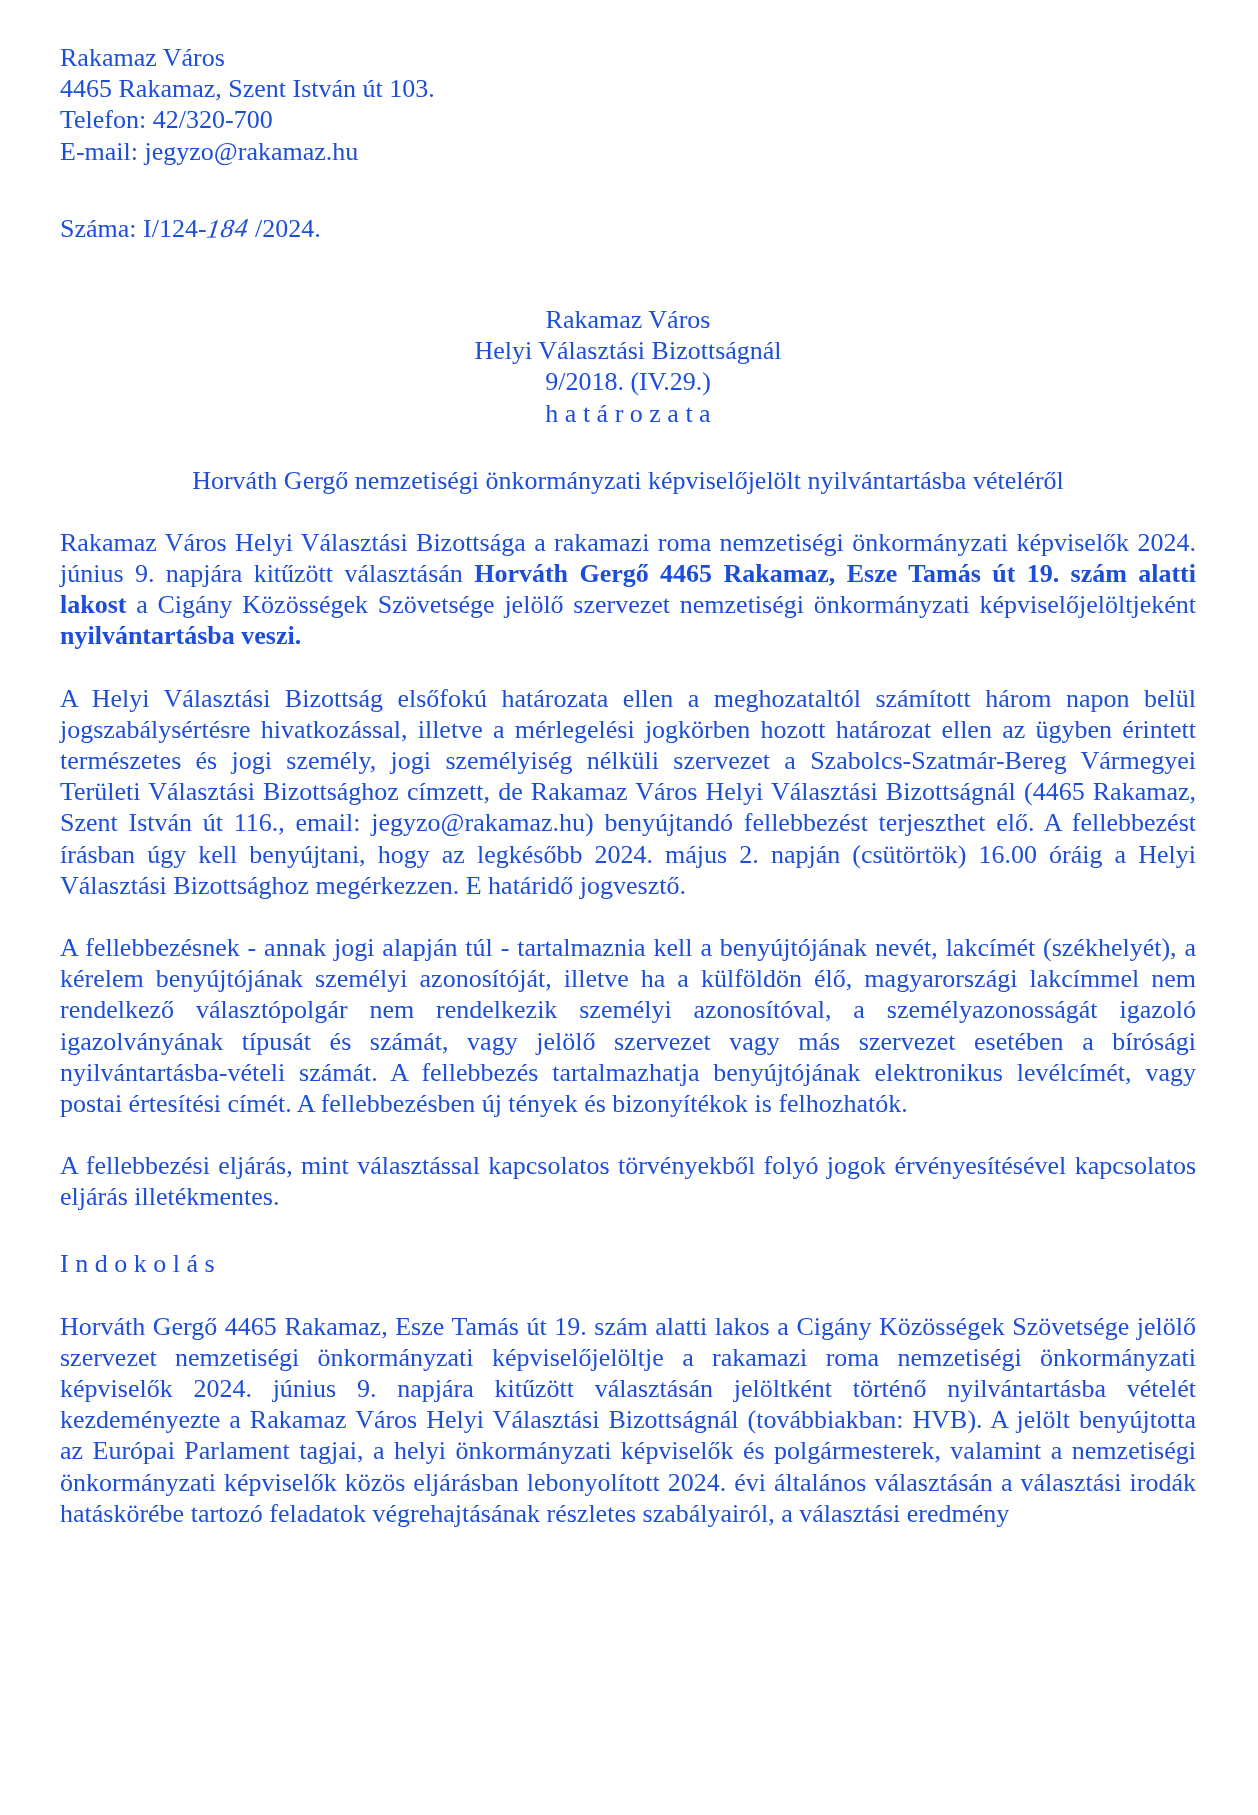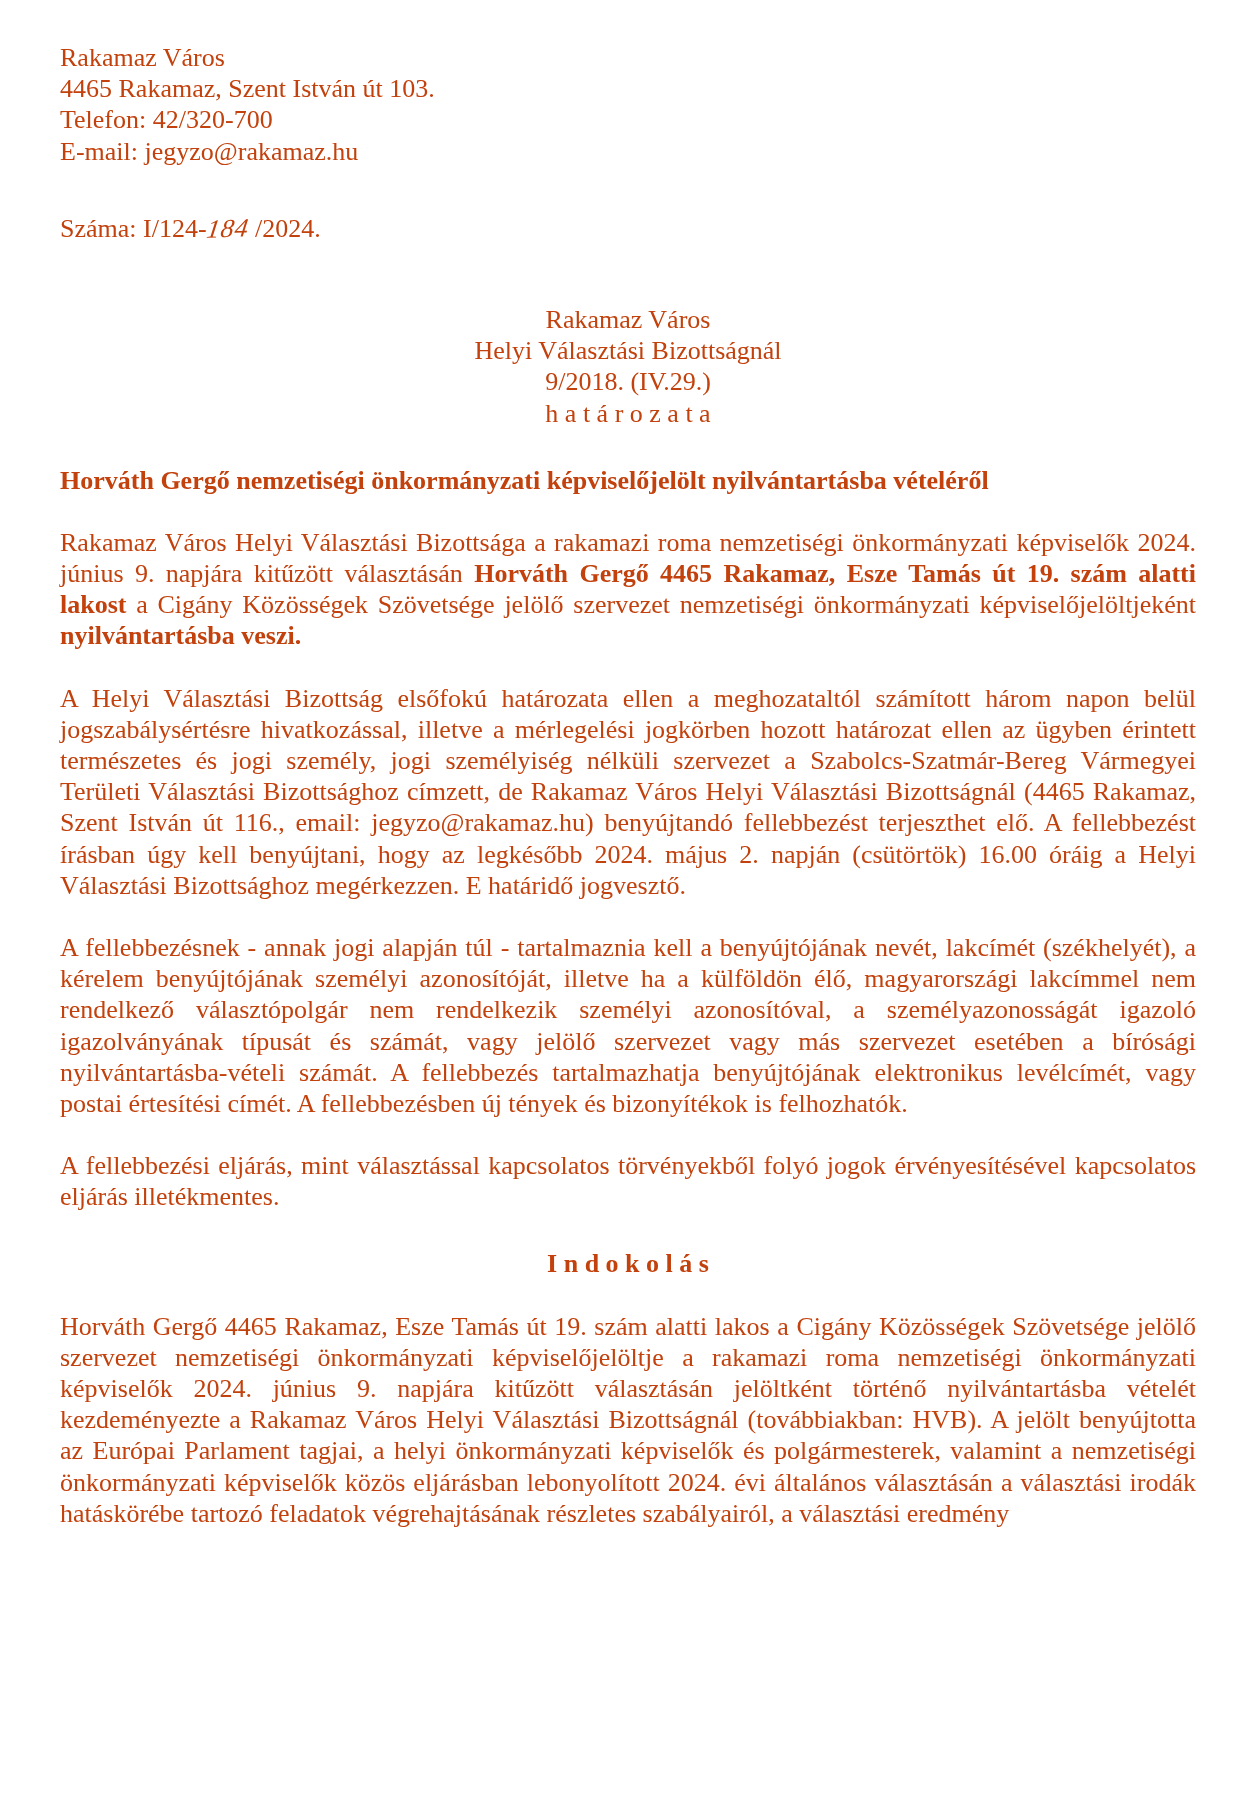"Rakamaz Város" .page { color: #c2410c -> #1d4ed8 }
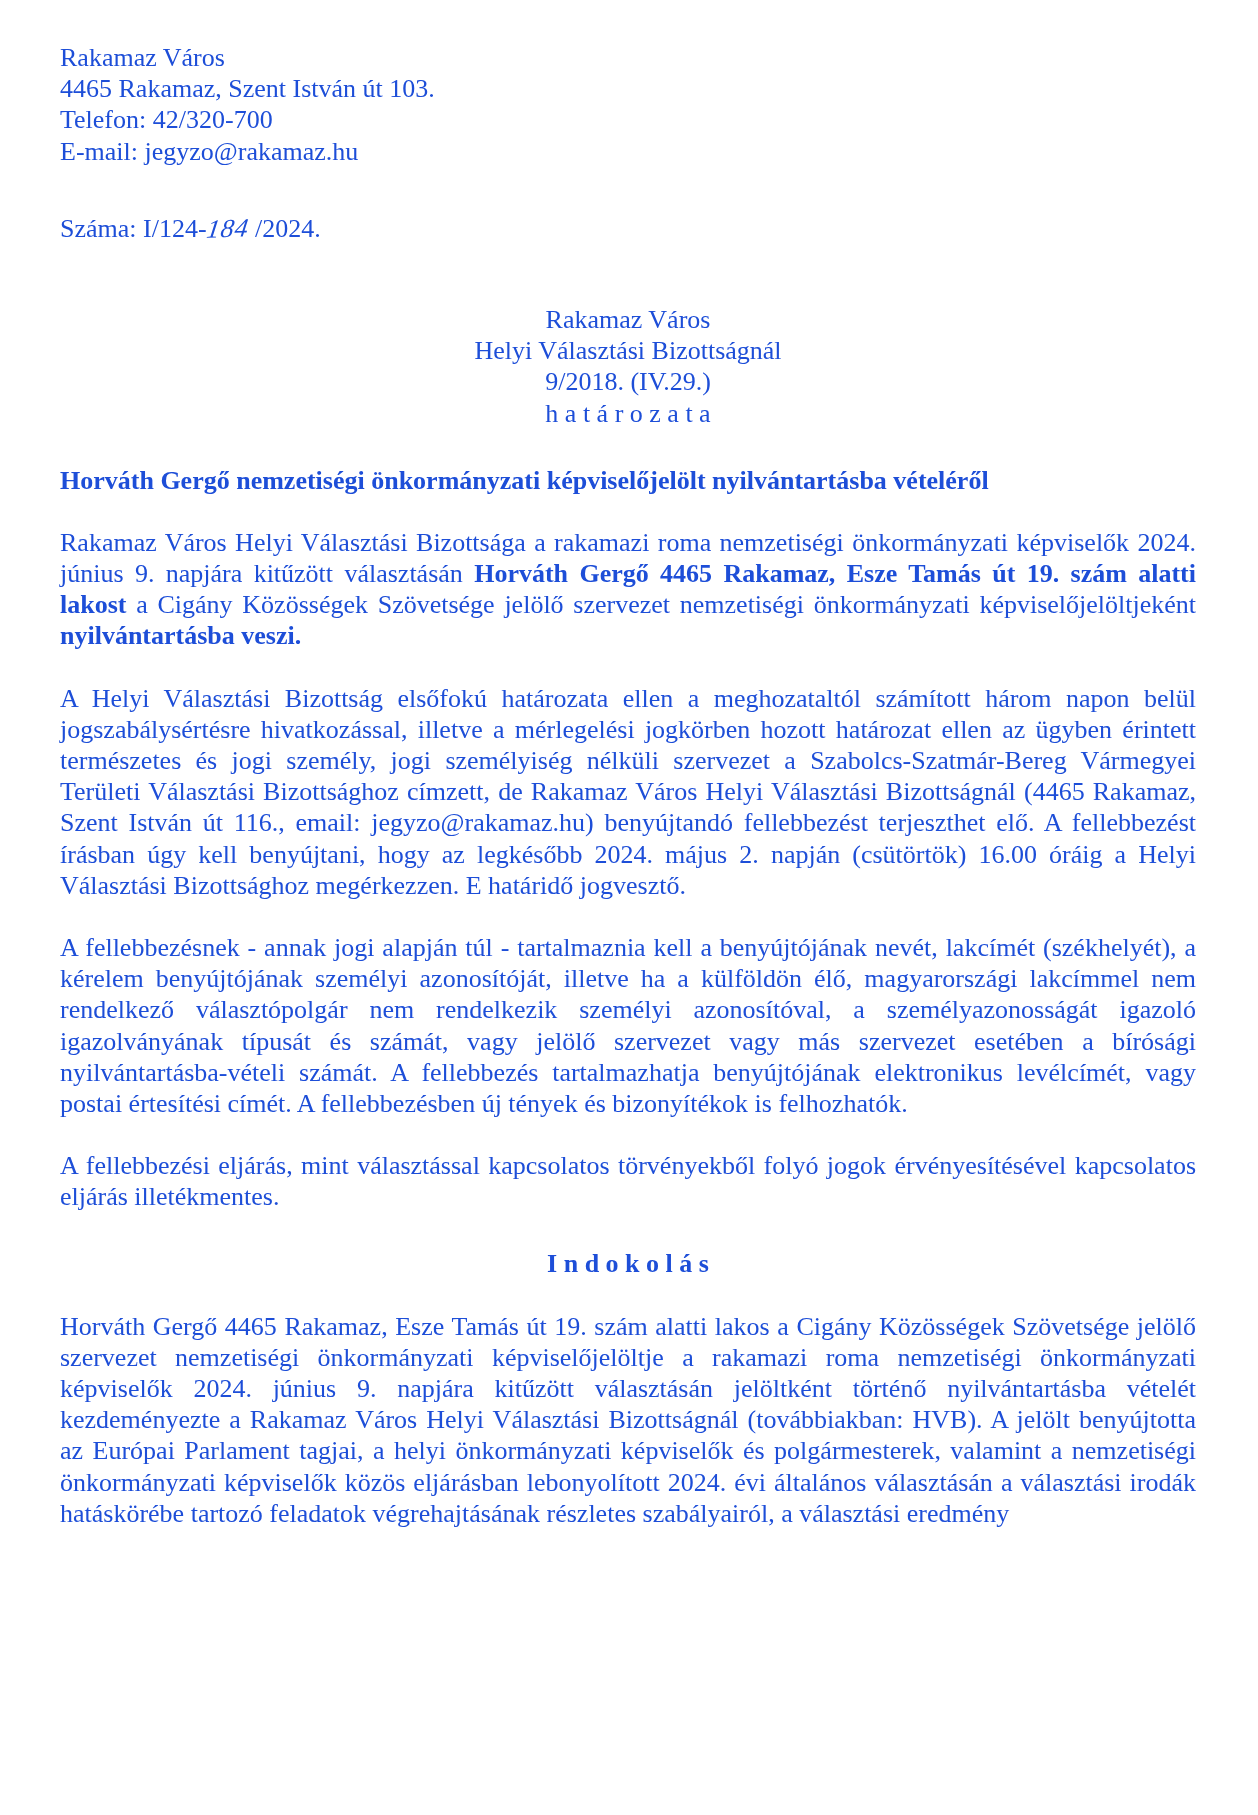"Horváth Gergő nemzetiségi önkormányzati" .subject-heading { font-weight: bold -> normal; text-align: none -> center }
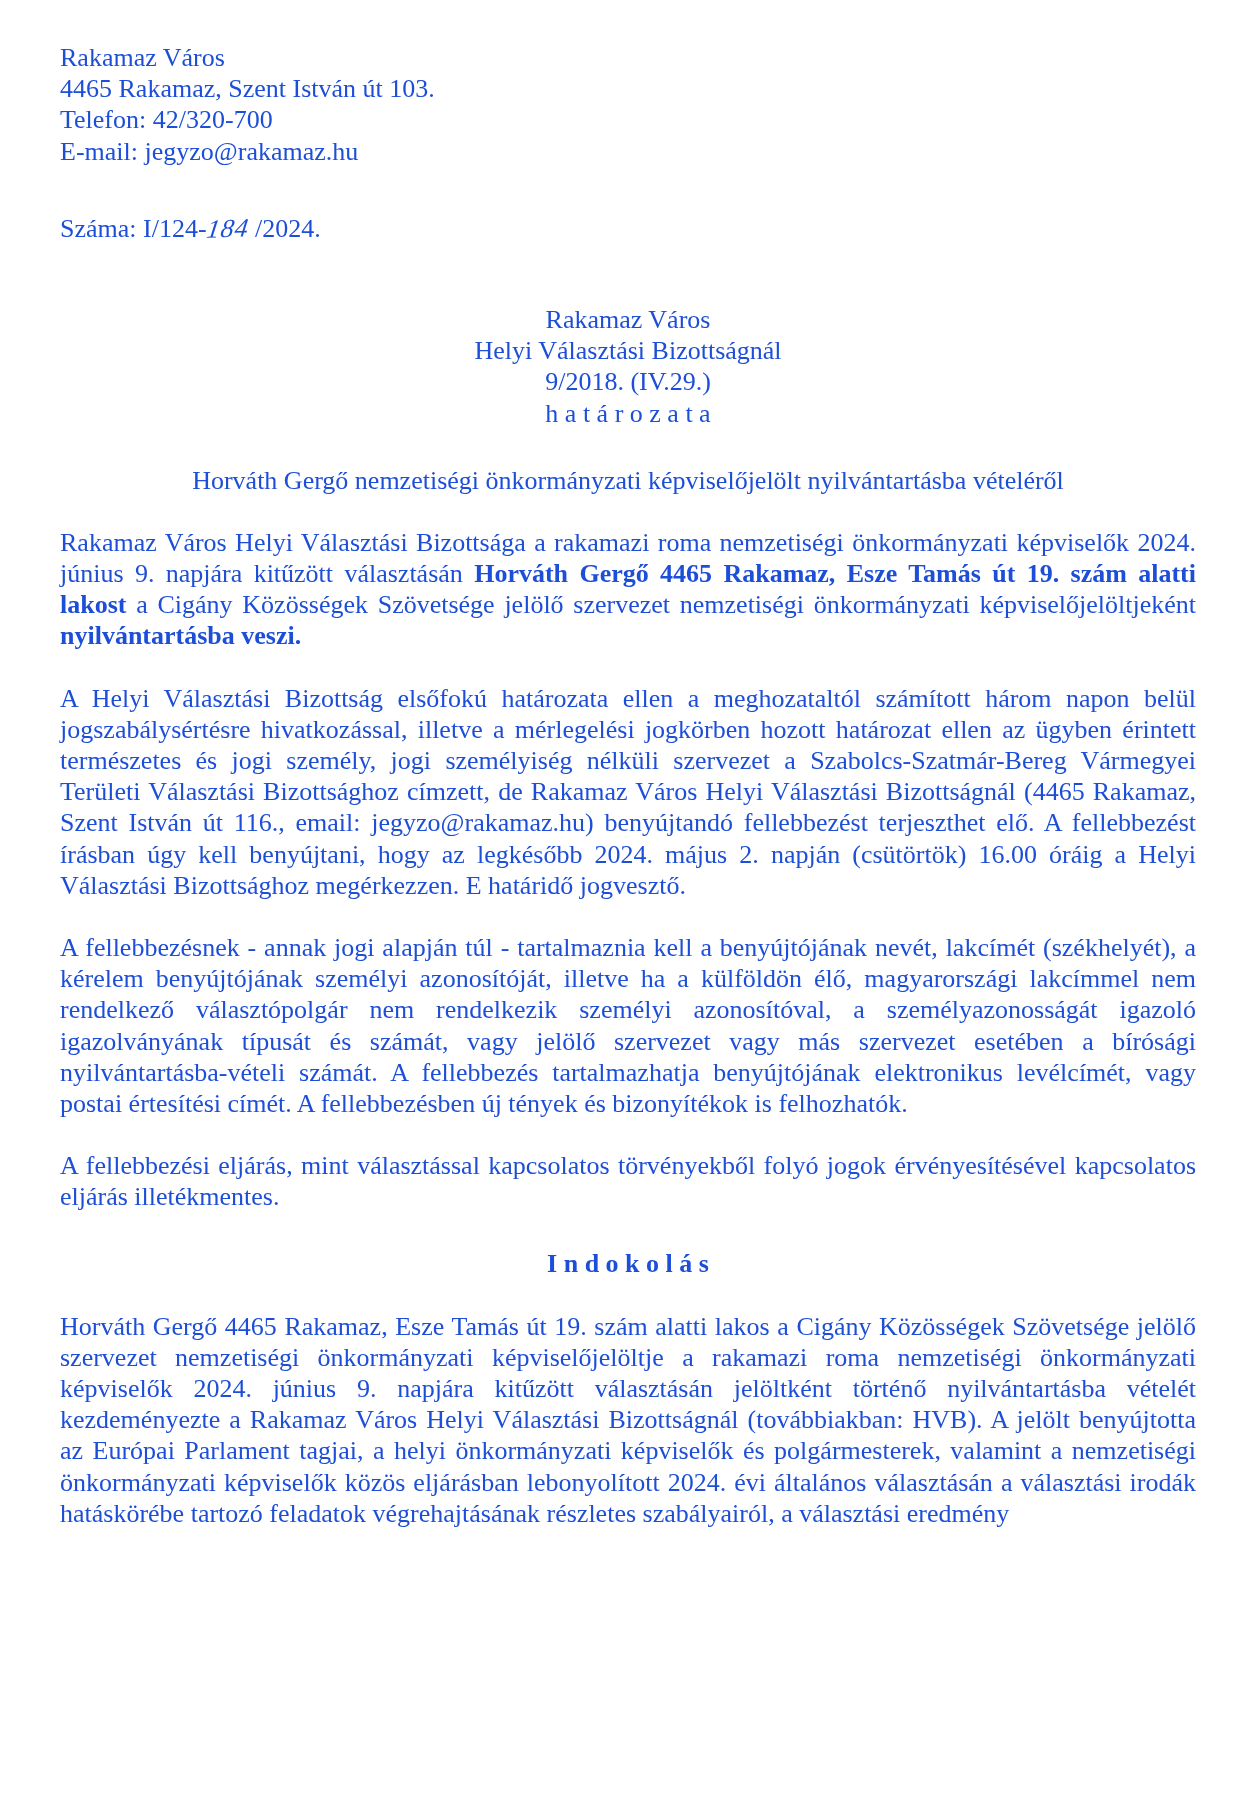"I n d o k" .section-heading { font-weight: bold -> normal; text-align: center -> none }
